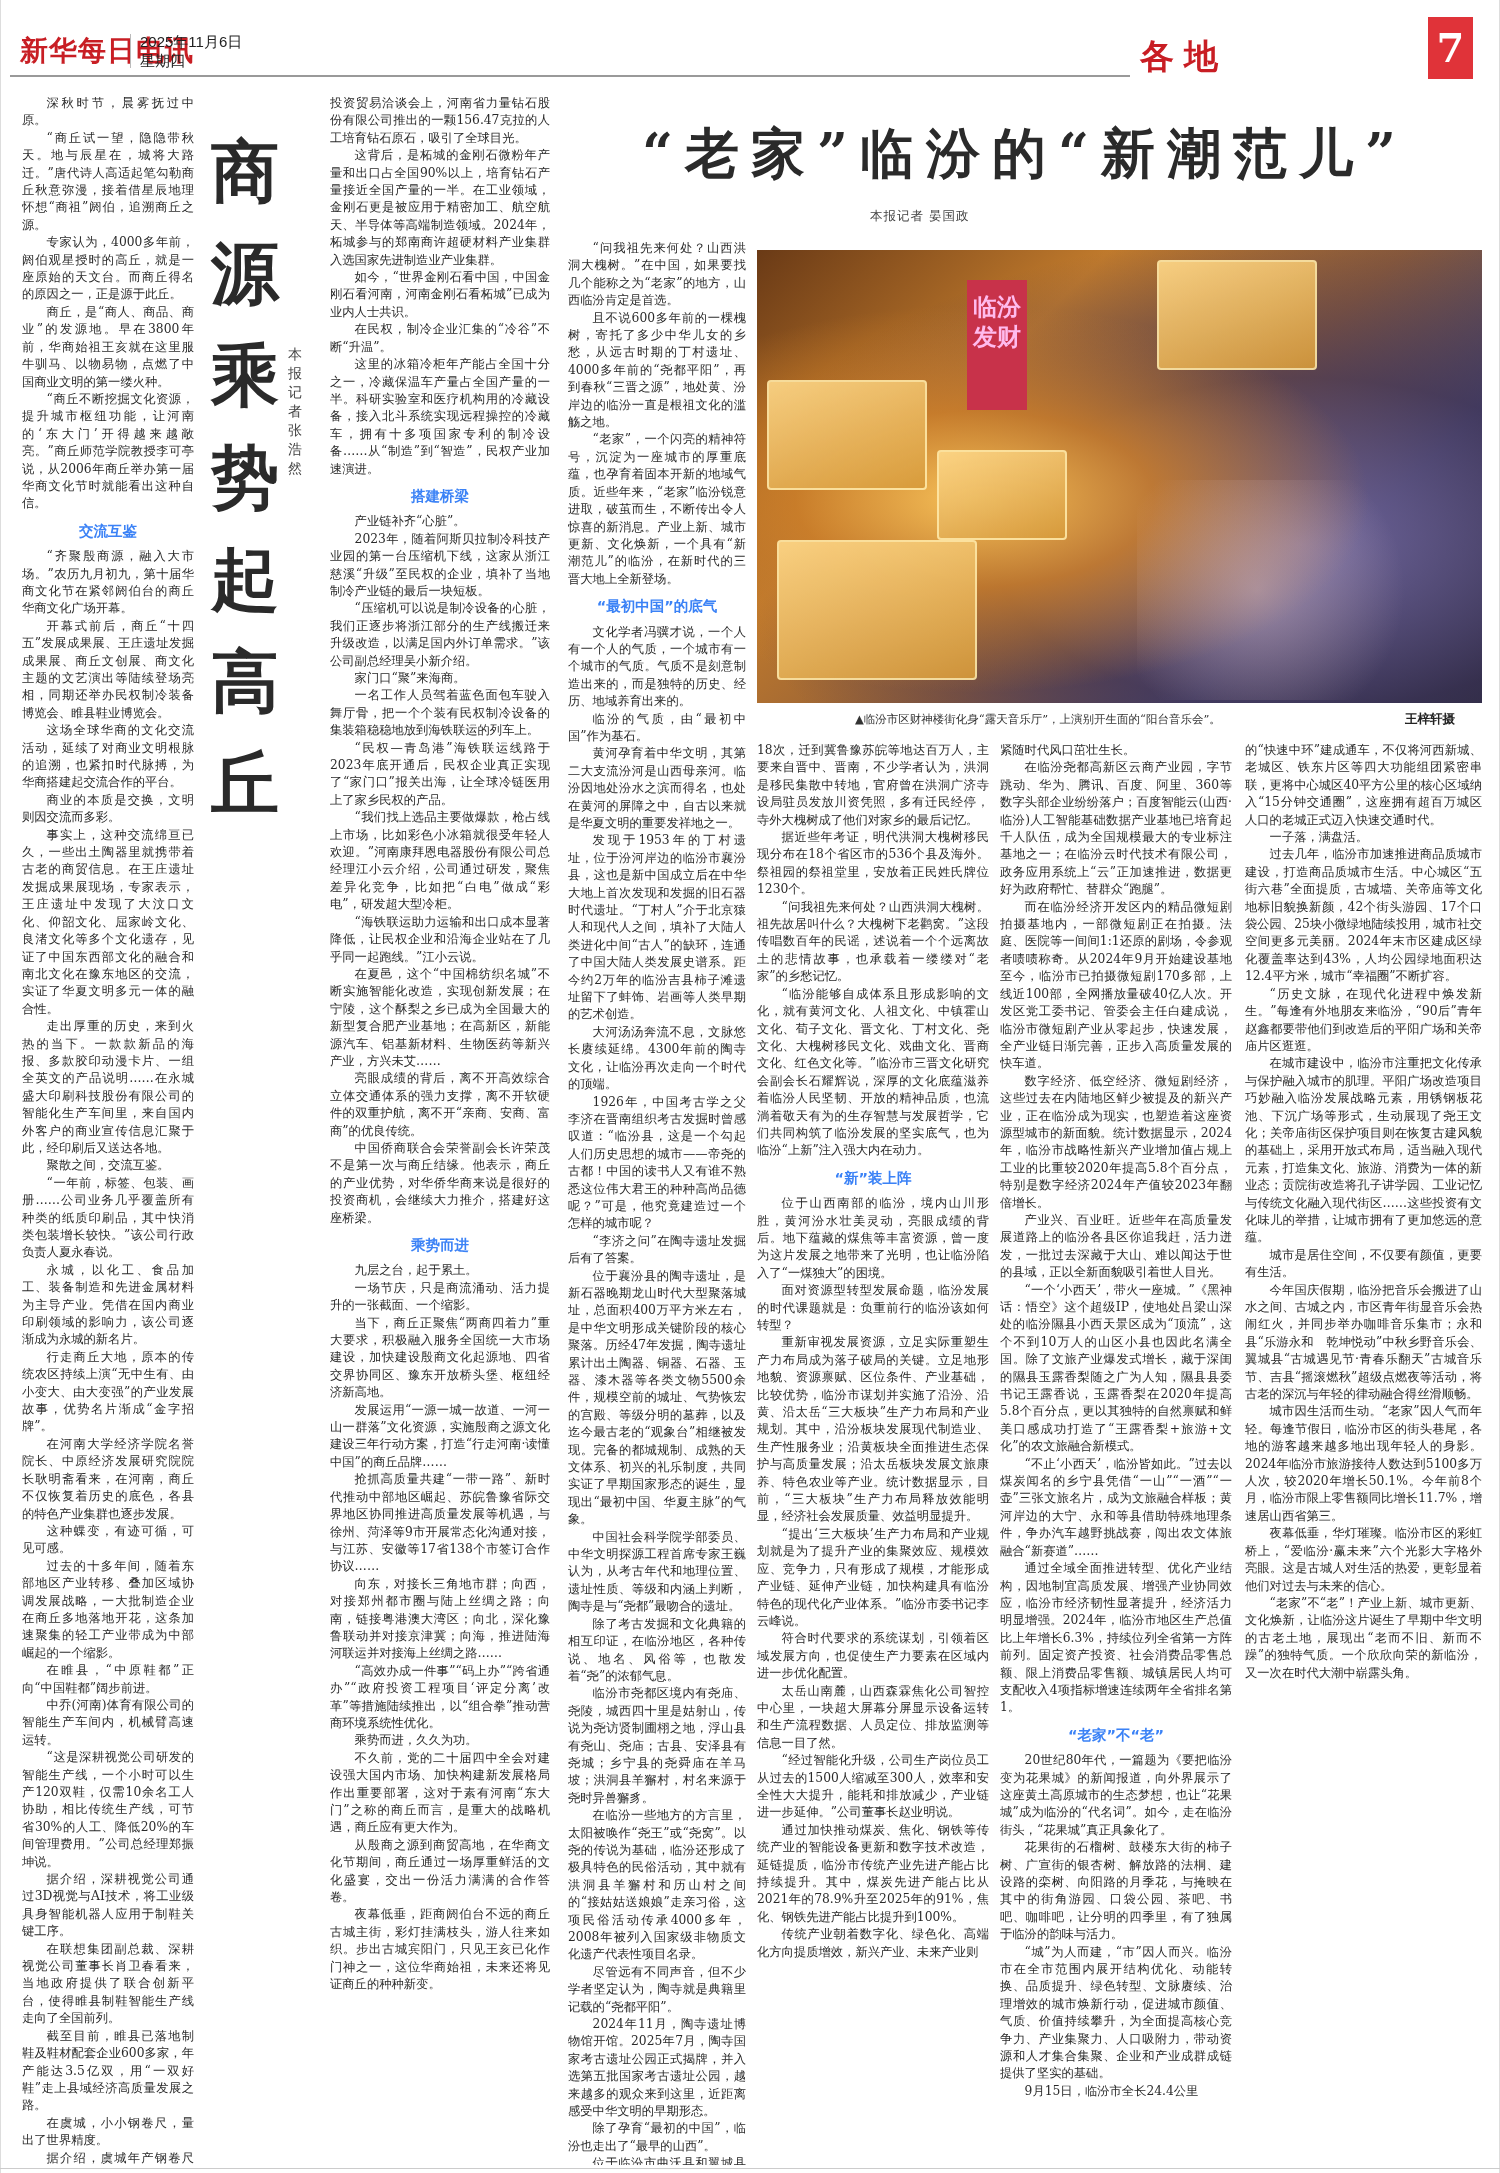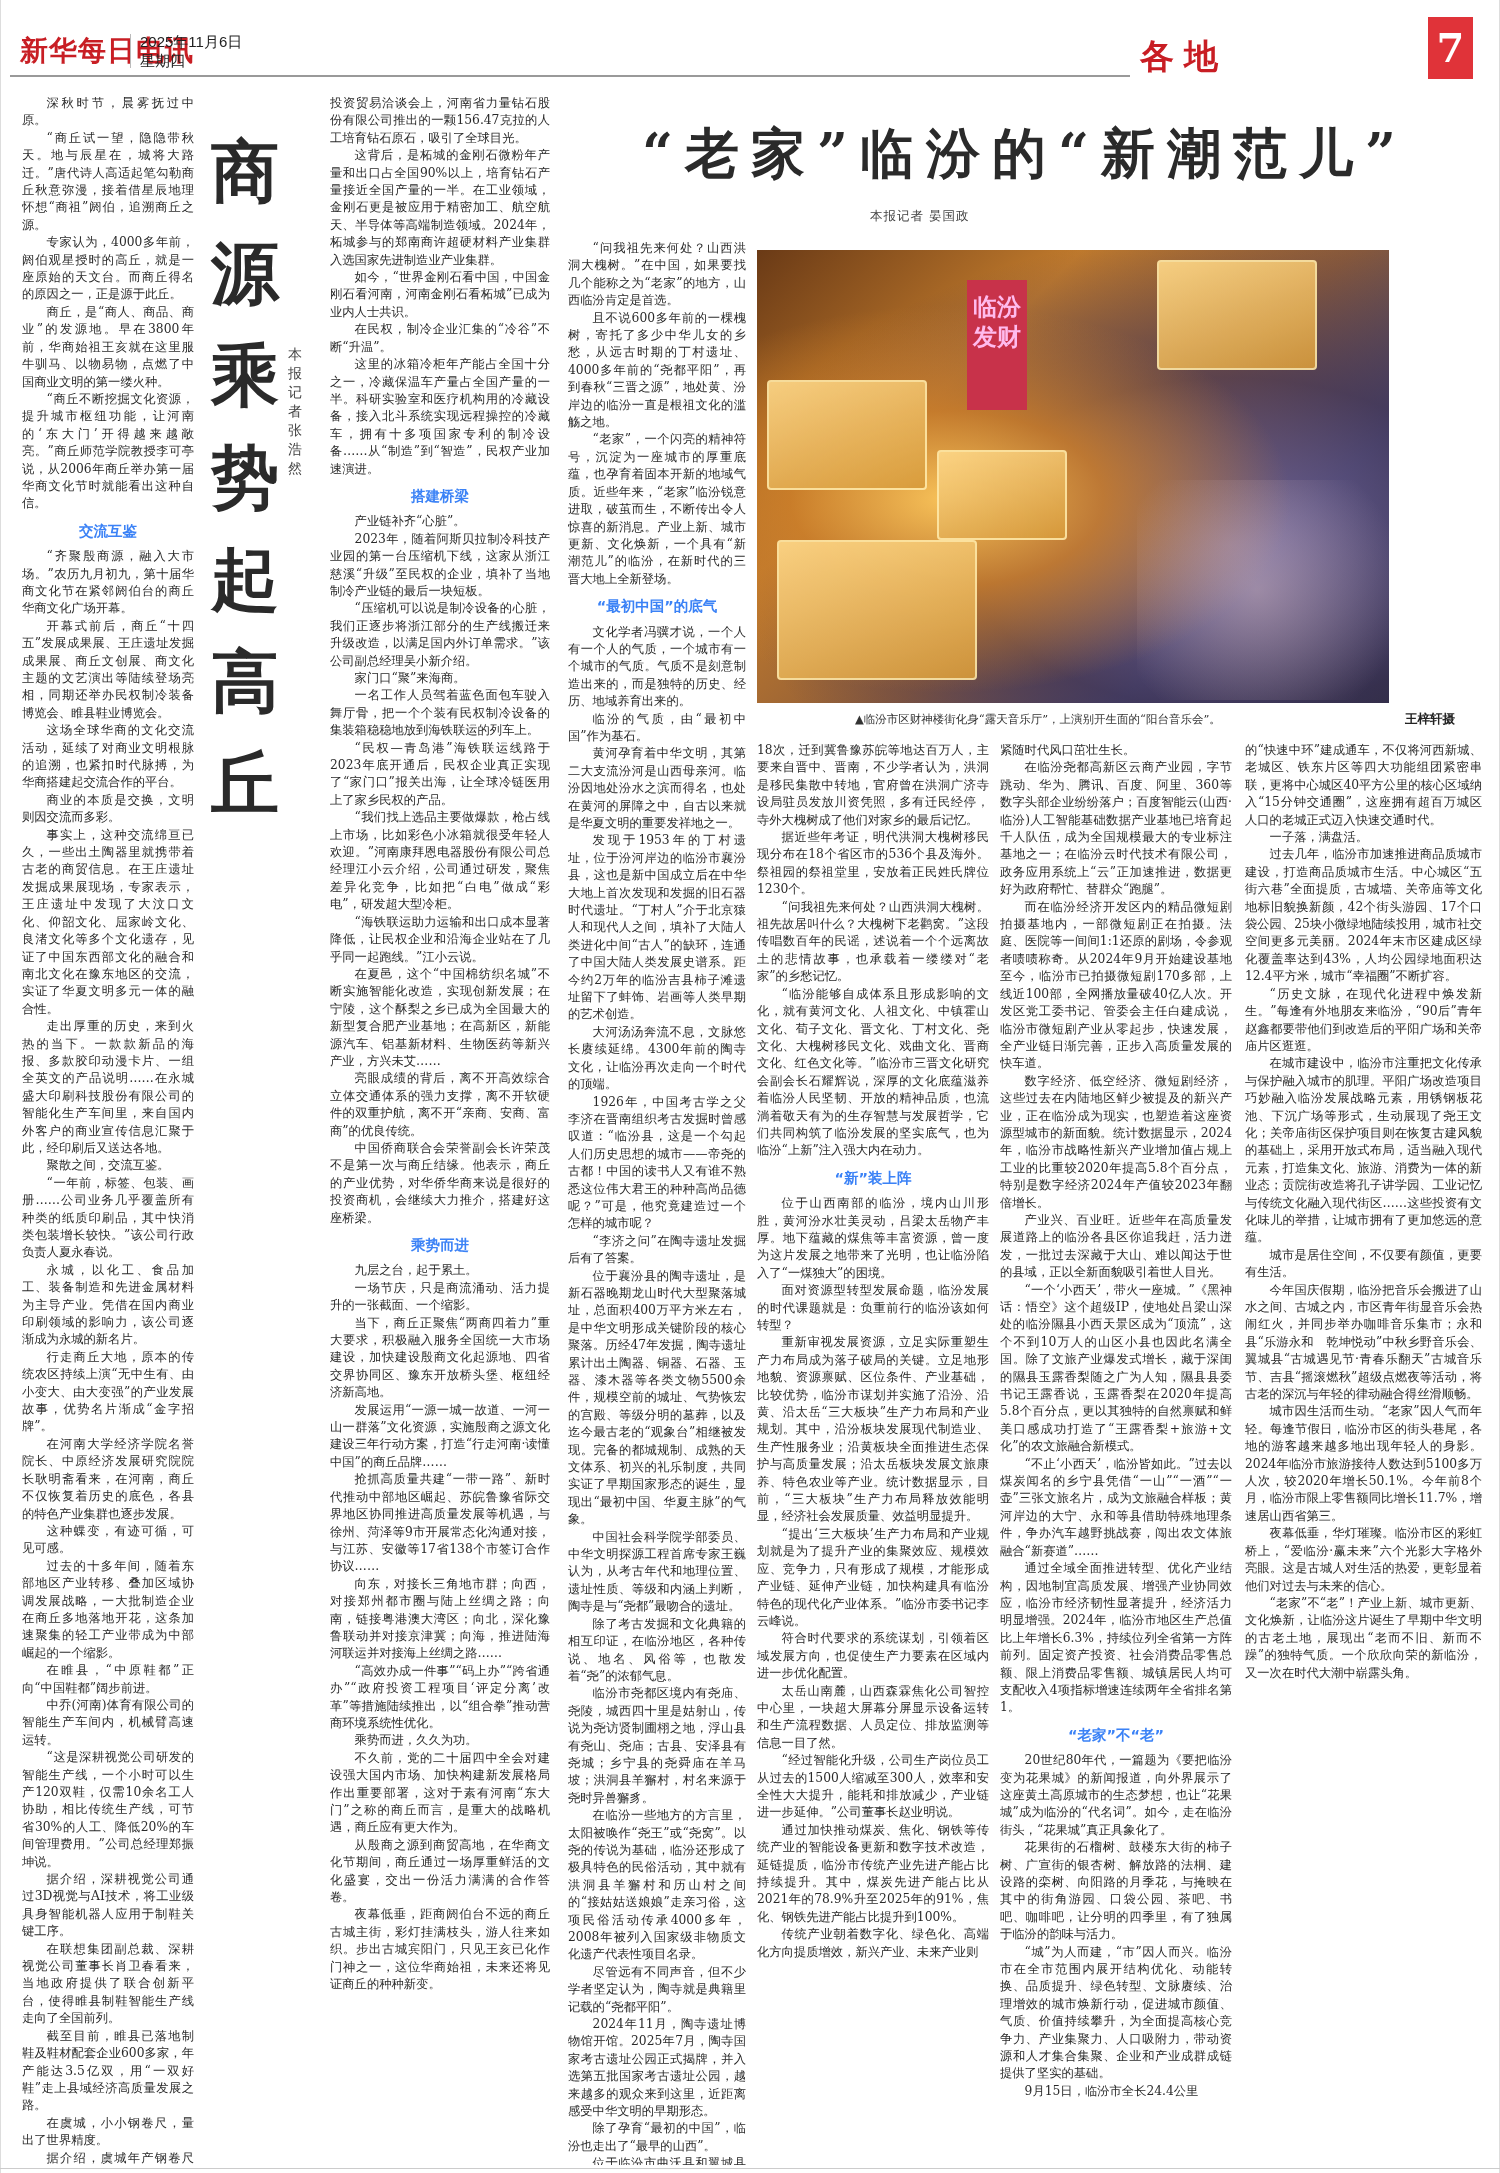"临汾发财" .photo { width: 632px -> 725px }
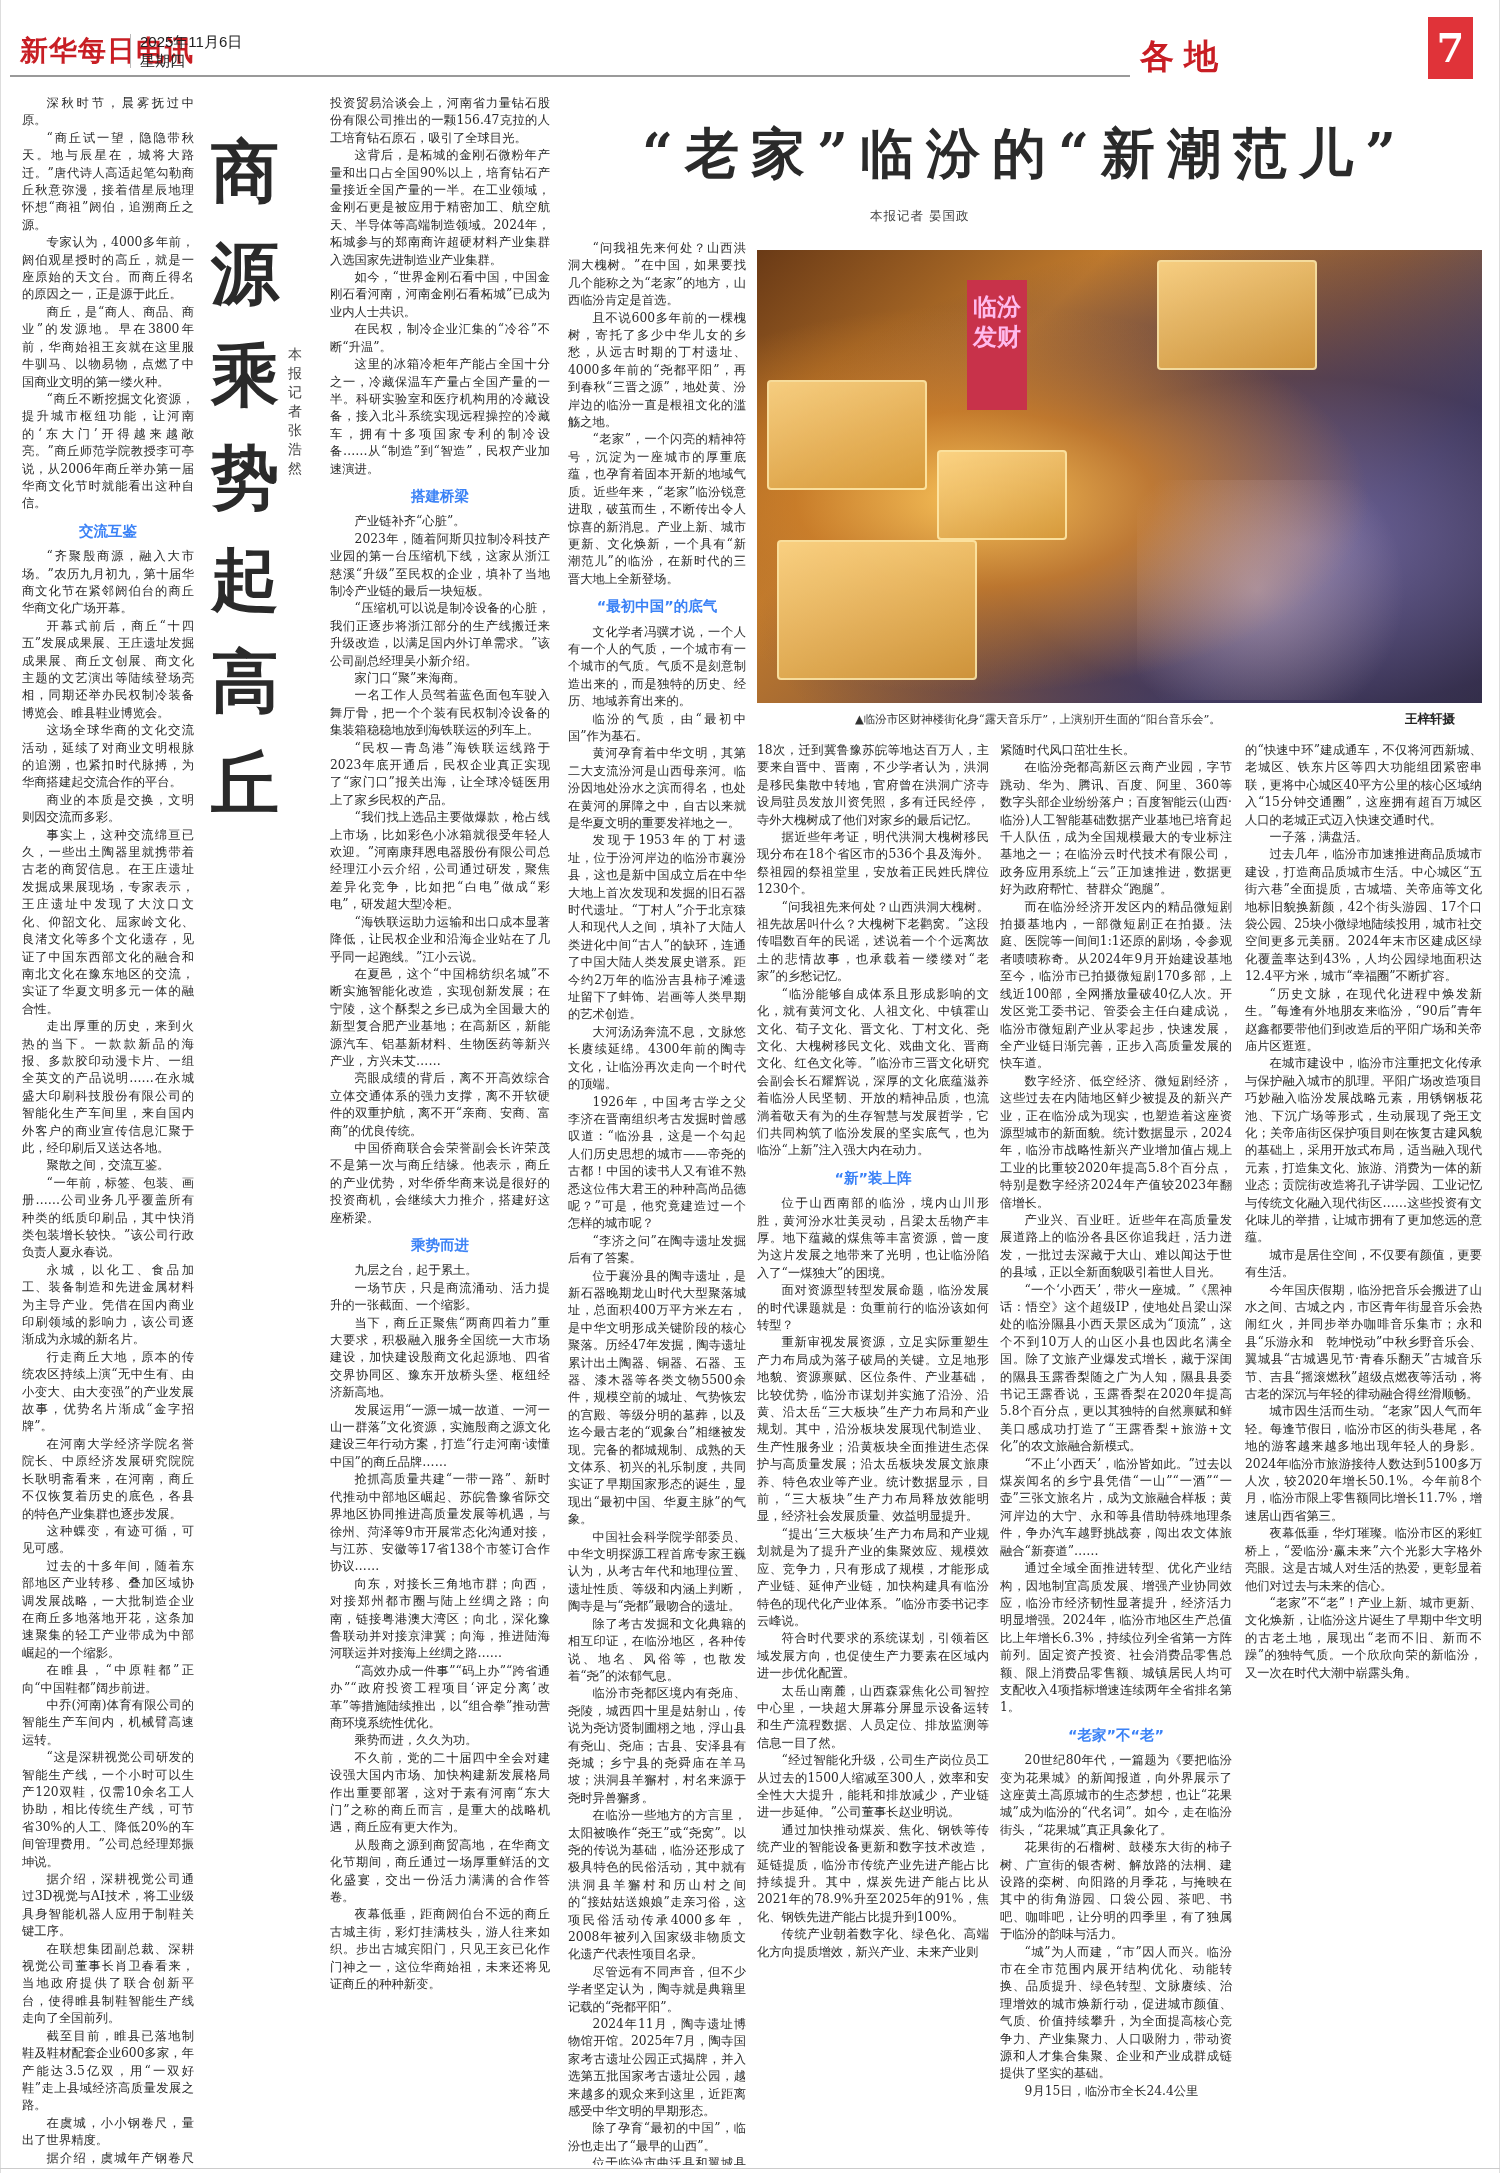"位于山西南部的临汾，境内山川形胜，黄河汾水壮美灵动，吕梁太岳物产丰厚。地下蕴藏的" p { text: 吕梁太岳物产丰厚 -> 亮眼成绩的背后 }
